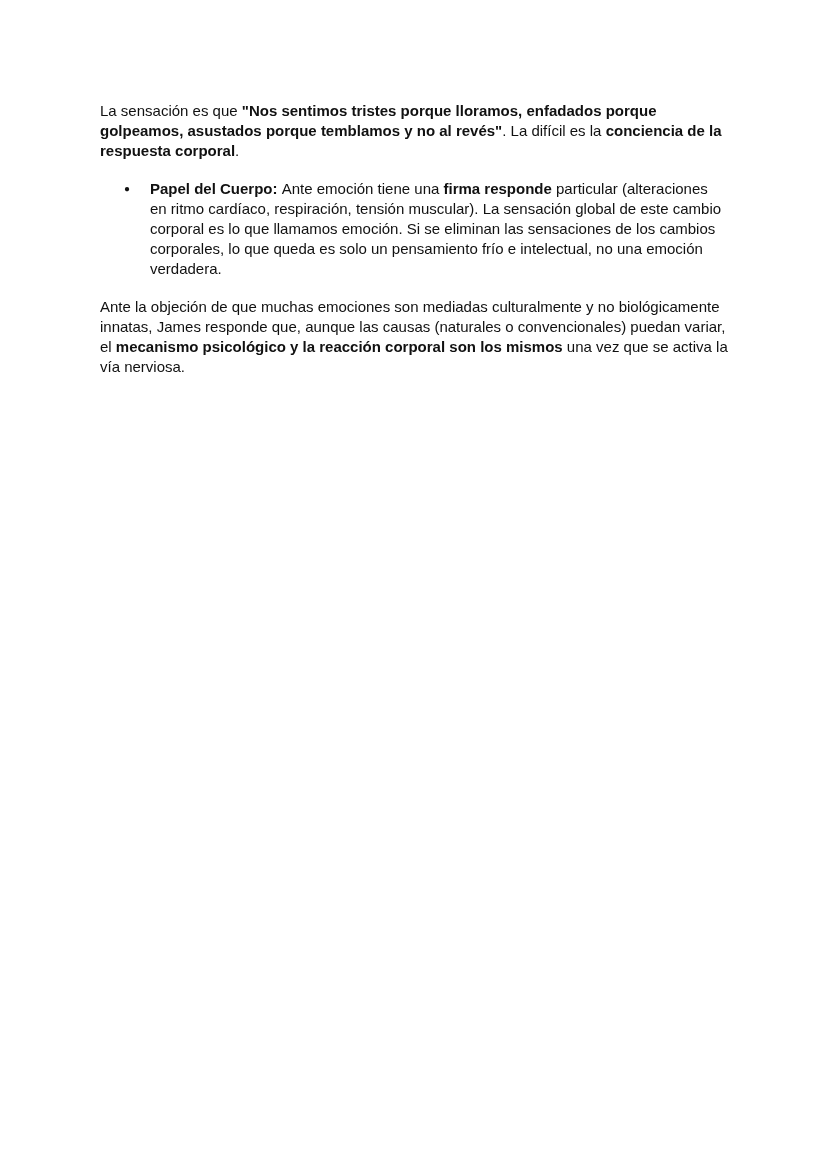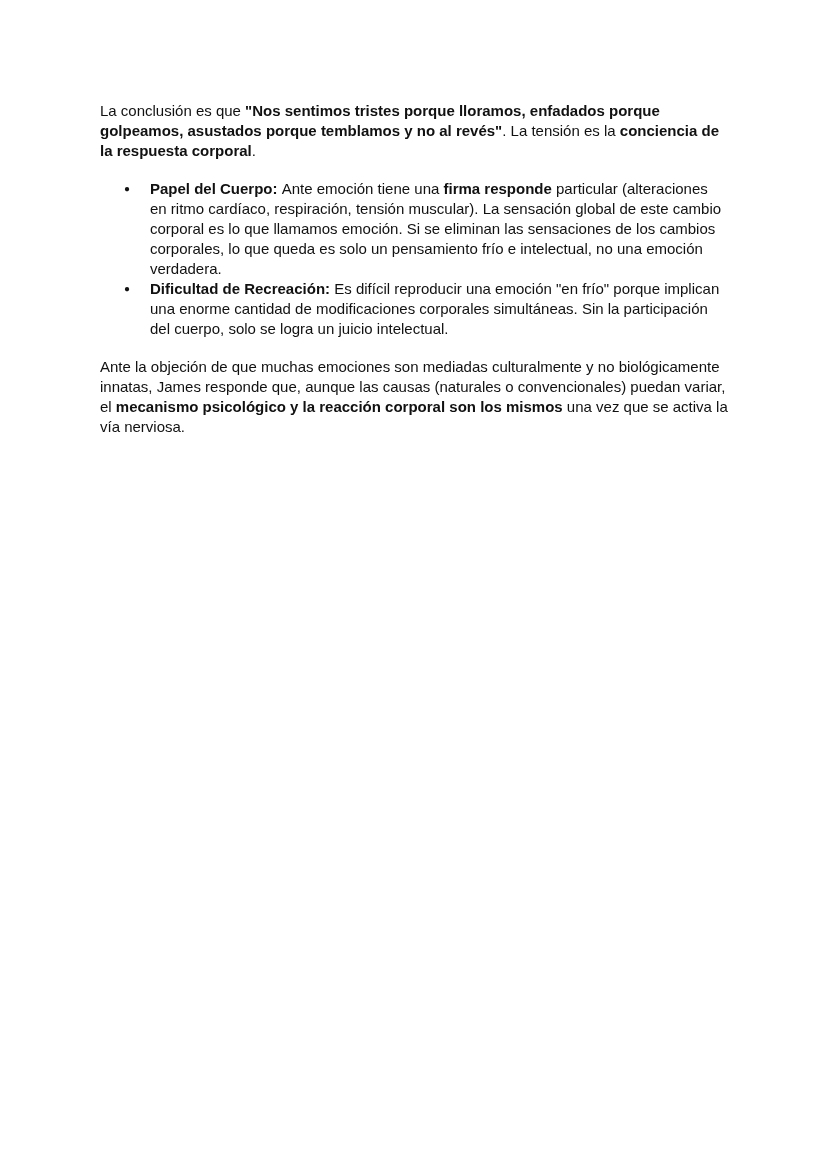"La conclusión es que" span { text: conclusión -> sensación }
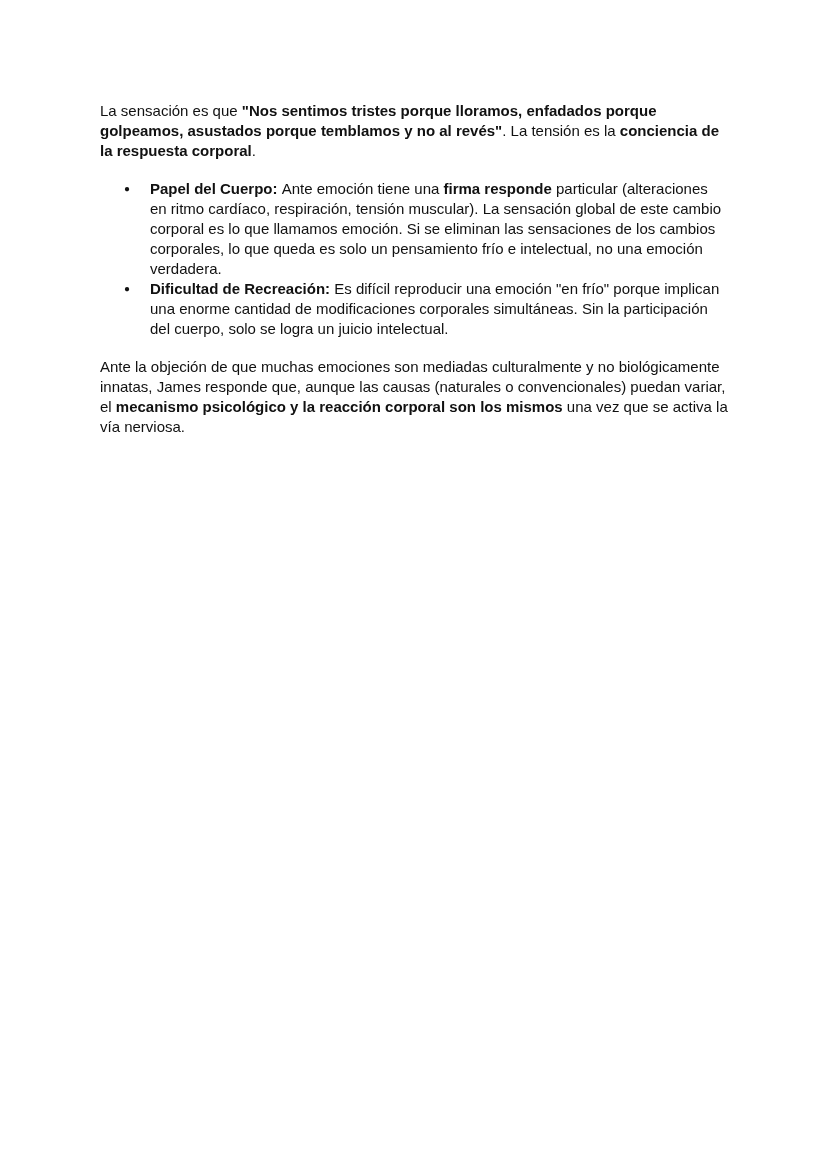". La tensión es la" span { text: tensión -> difícil }
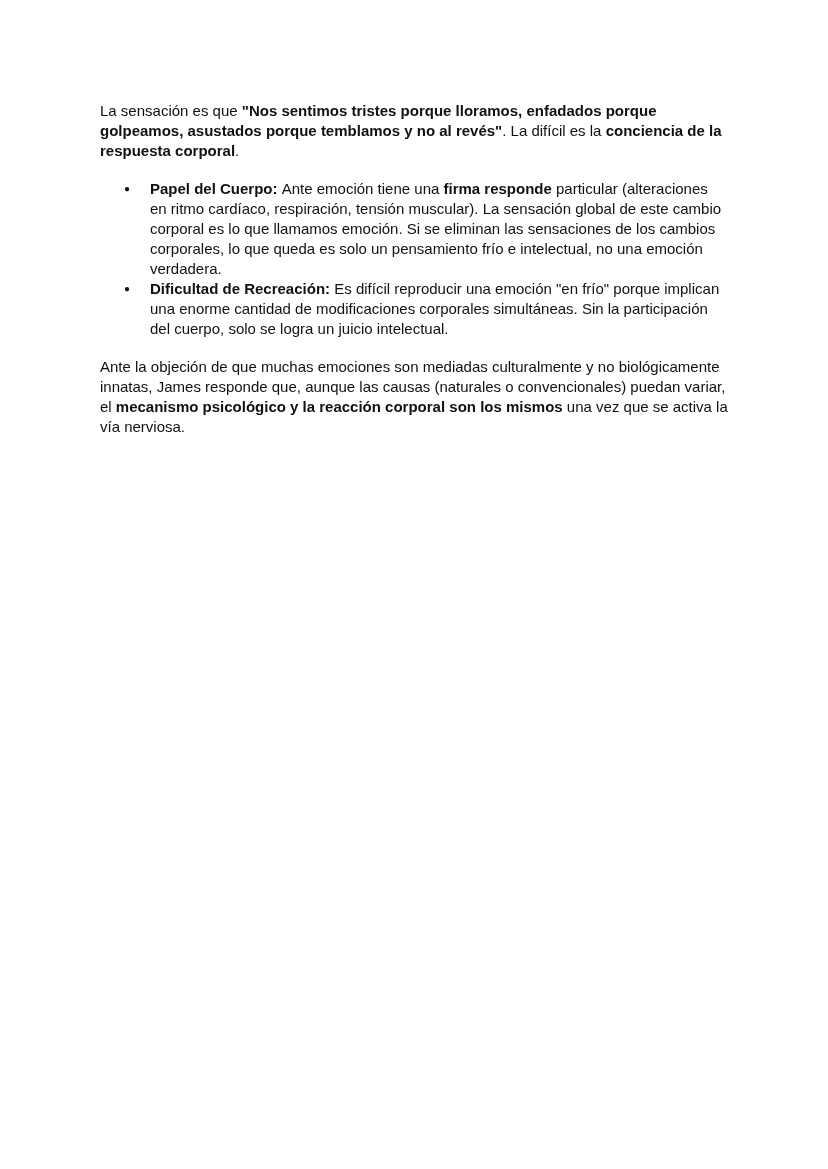"Dificultad de Recreación: Es difícil" li { html: <li><b>Dificultad de Recreación: </b><span>Es difícil reproducir una emoción "en frío" porque implican una enorme cantidad de modificaciones corporales simultáneas. Sin la participación del cuerpo, solo se logra un juicio intelectual.</span></li> -> none }
